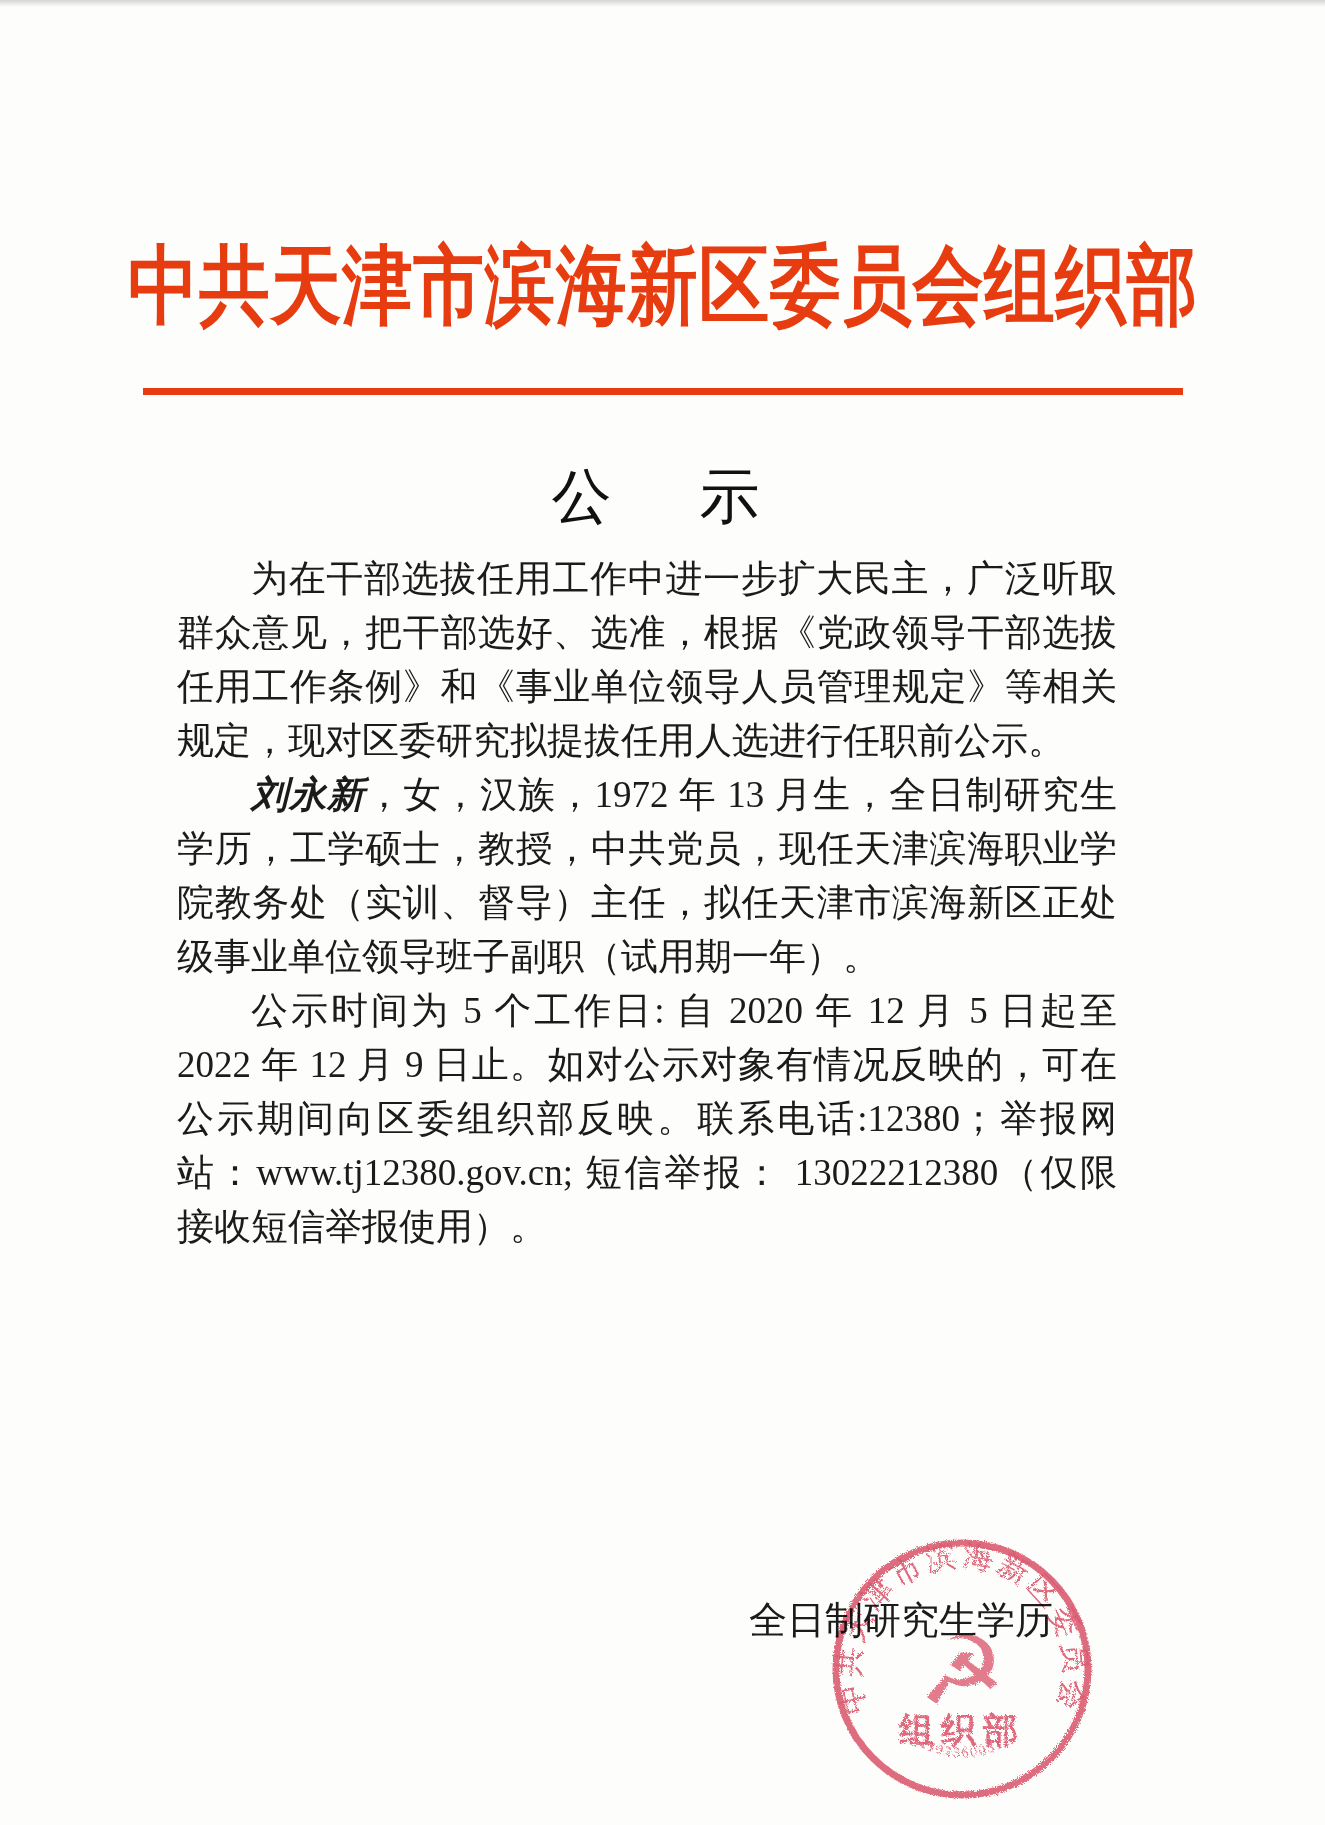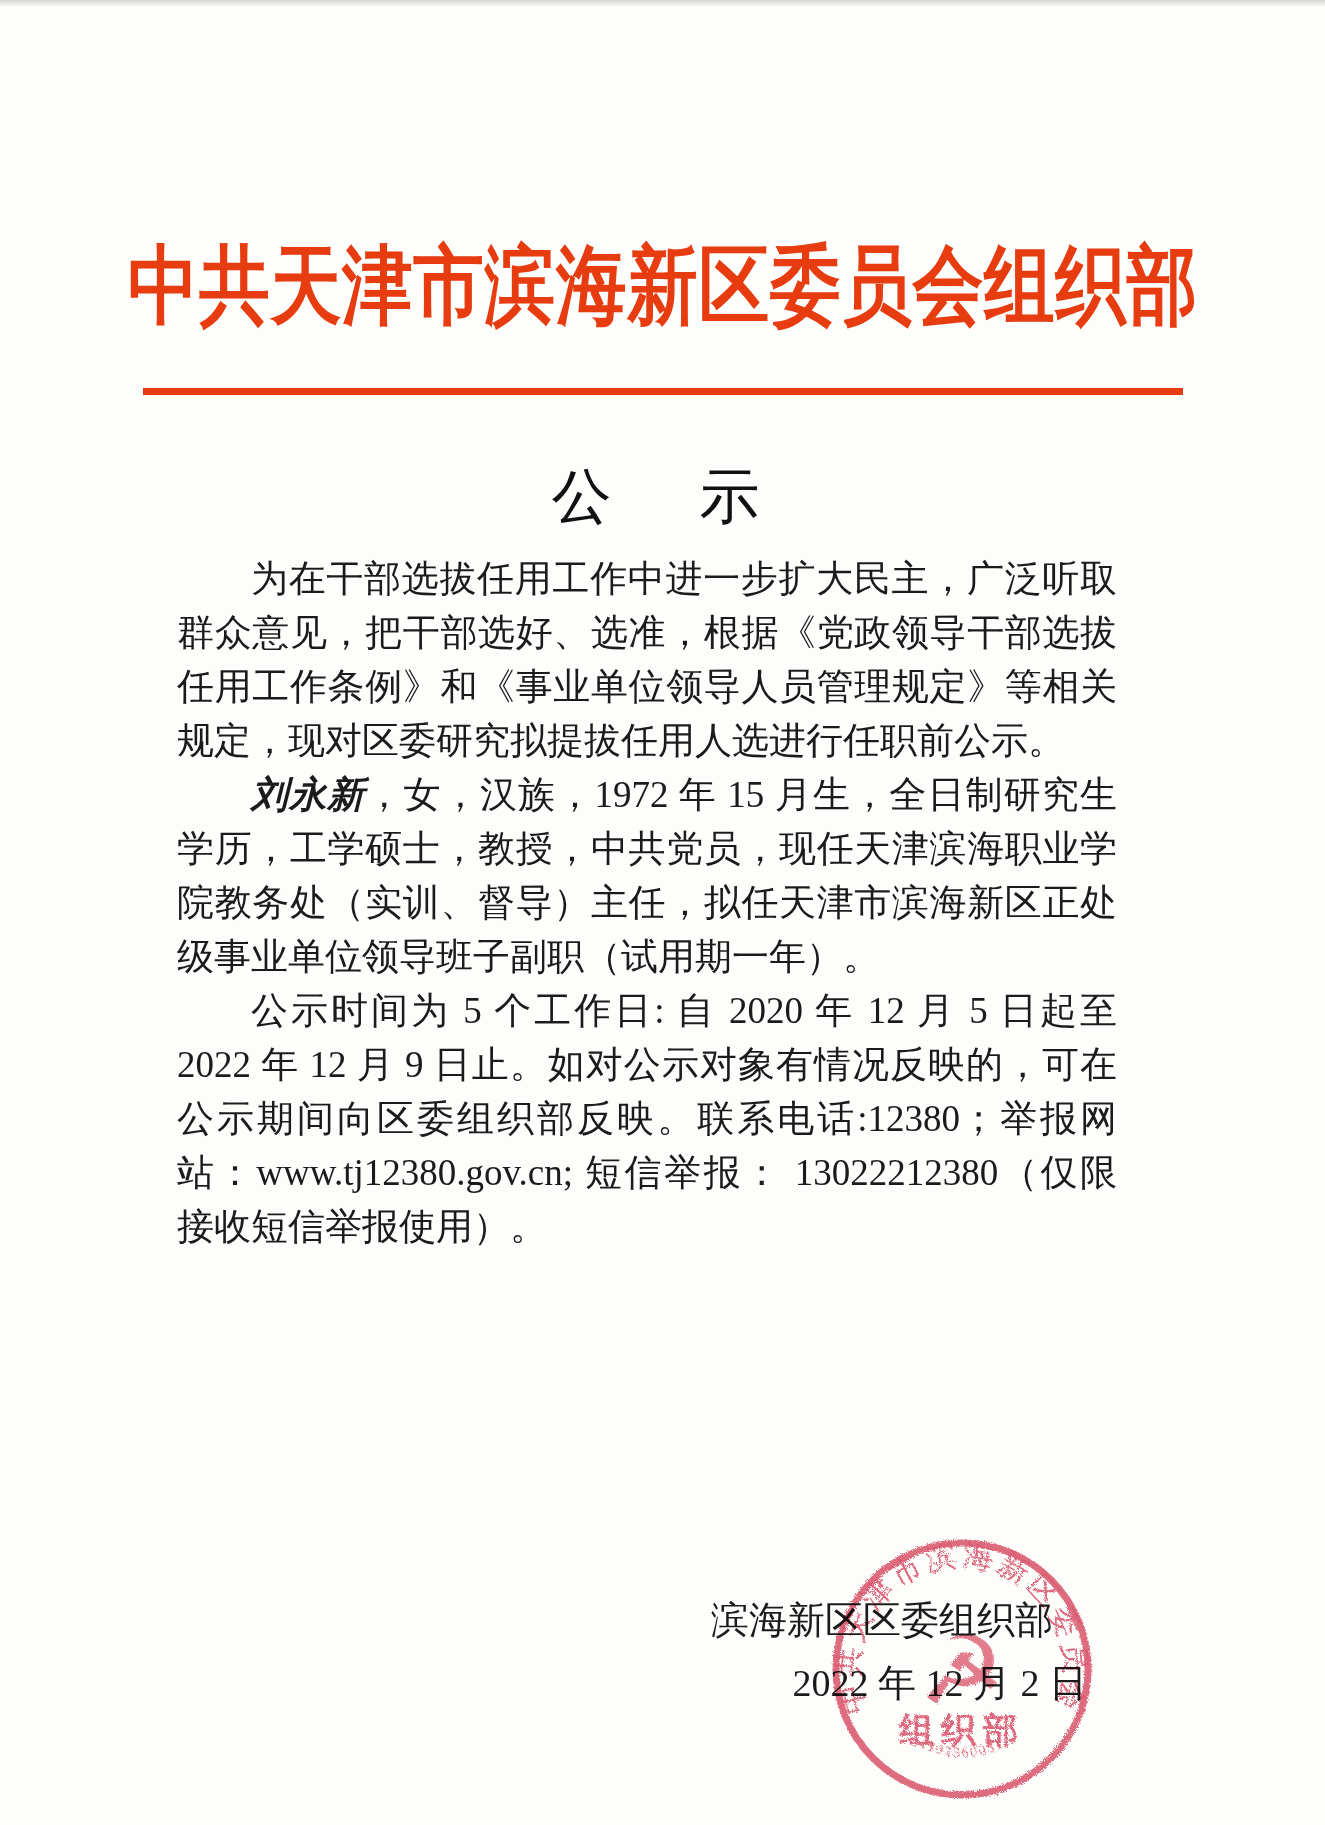"，女，汉族，1972 年 15" span { text: 15 -> 13 }
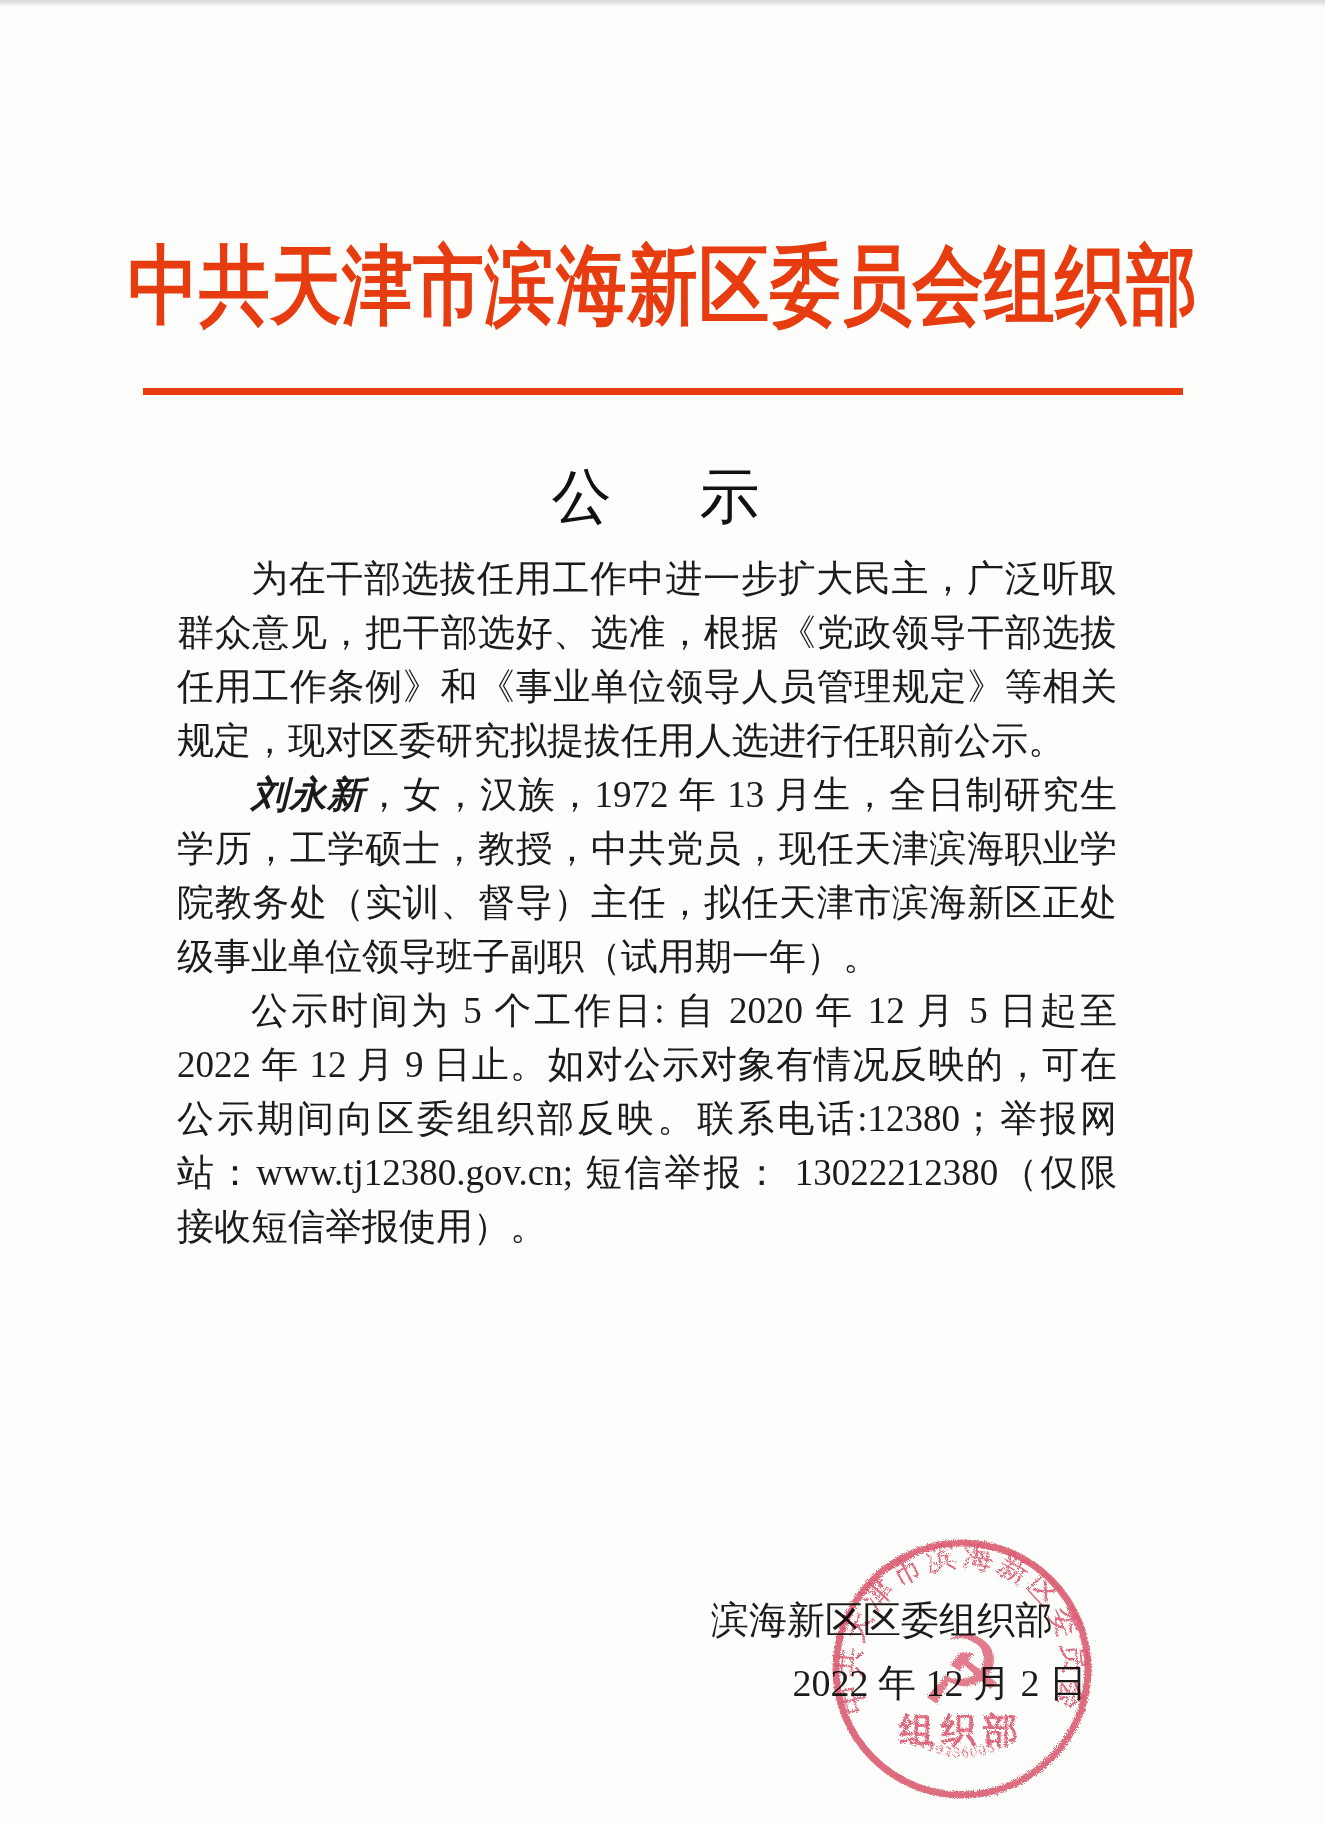"滨海新区区委组织部" span.signature-org { text: 滨海新区区委组织部 -> 全日制研究生学历 }
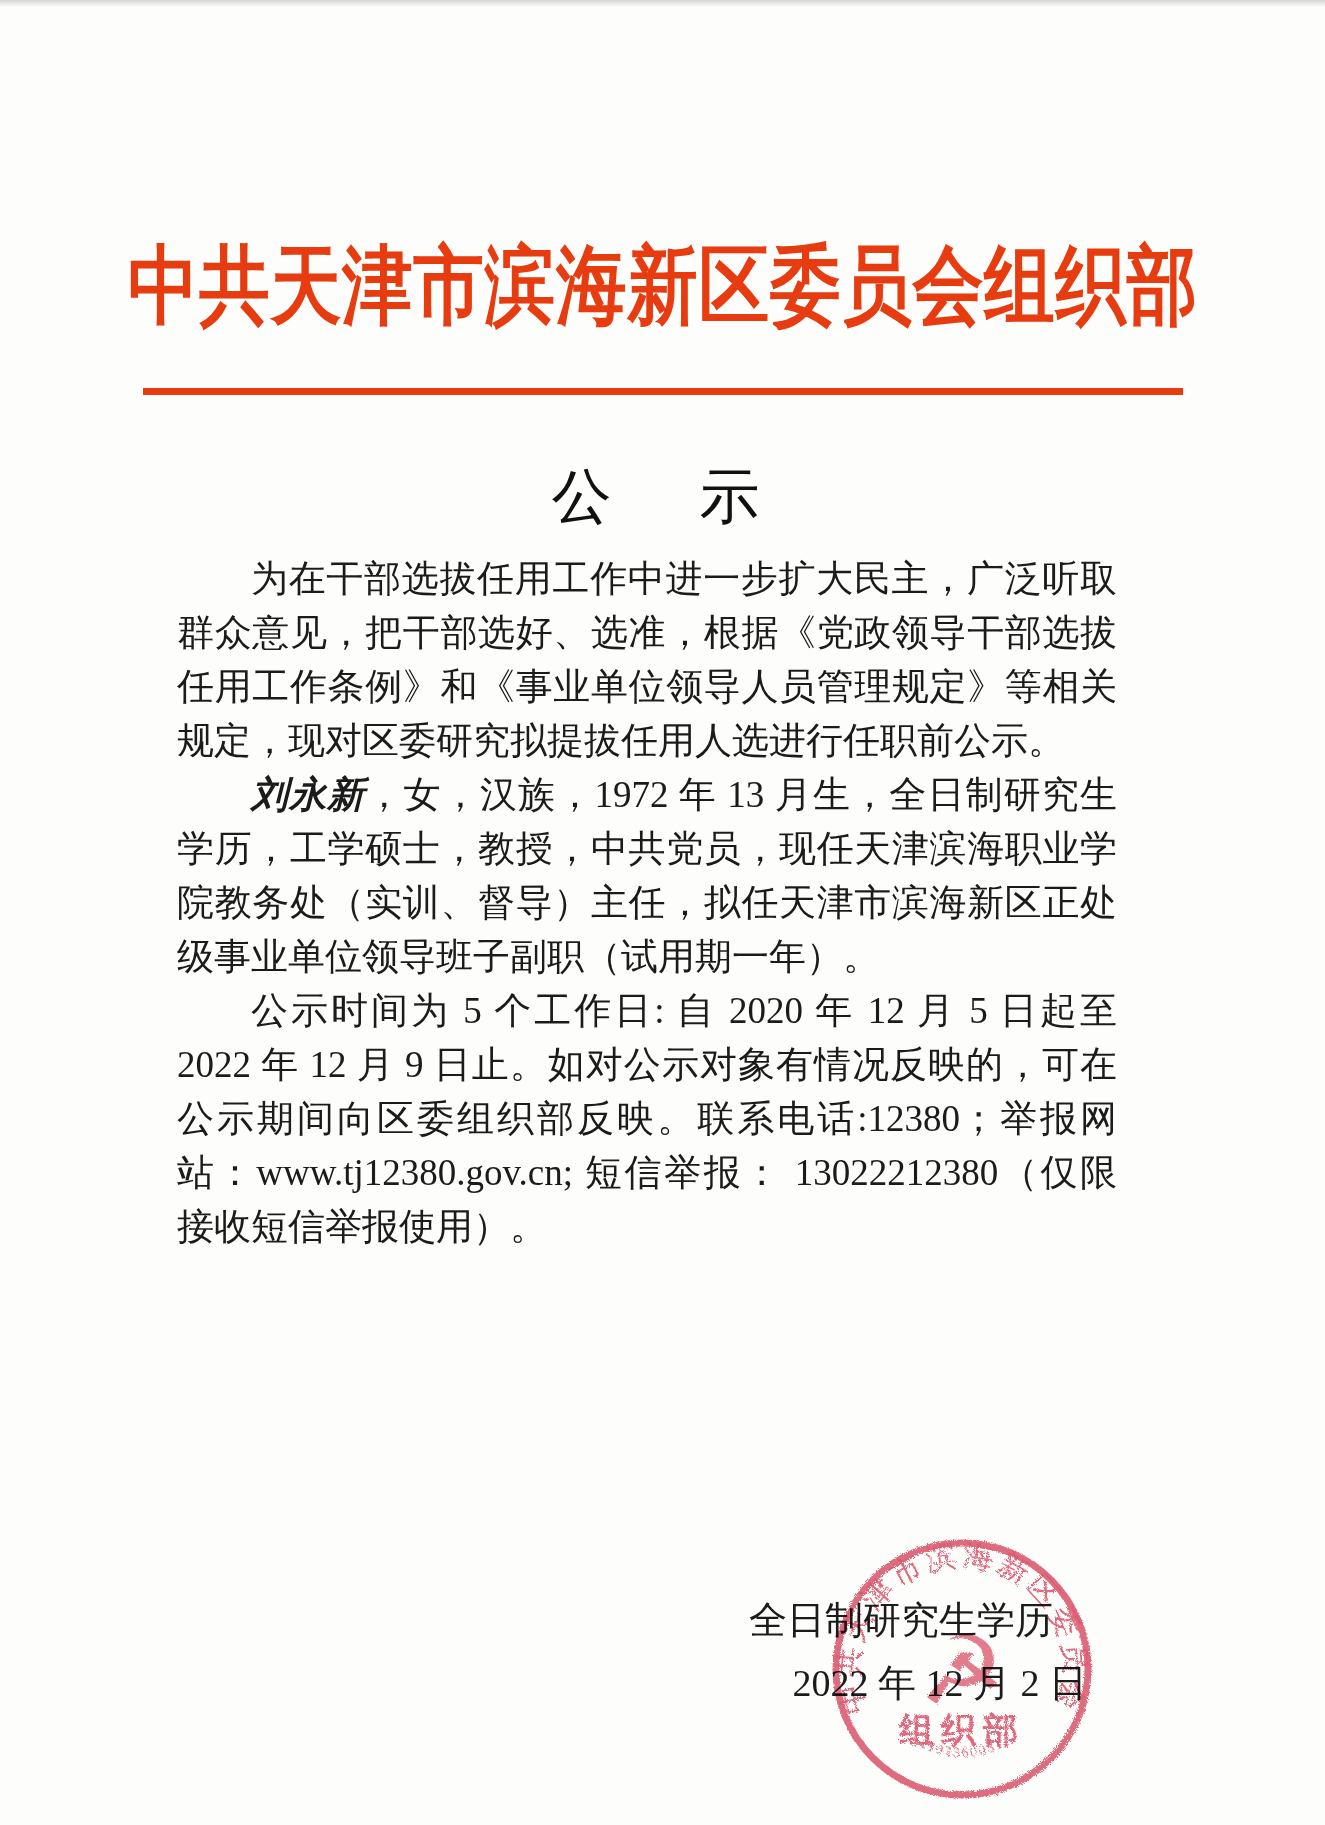"2022 年 12 月 2" span.signature-date { html: <span>2022 年 12 月 2 日</span> -> none }
